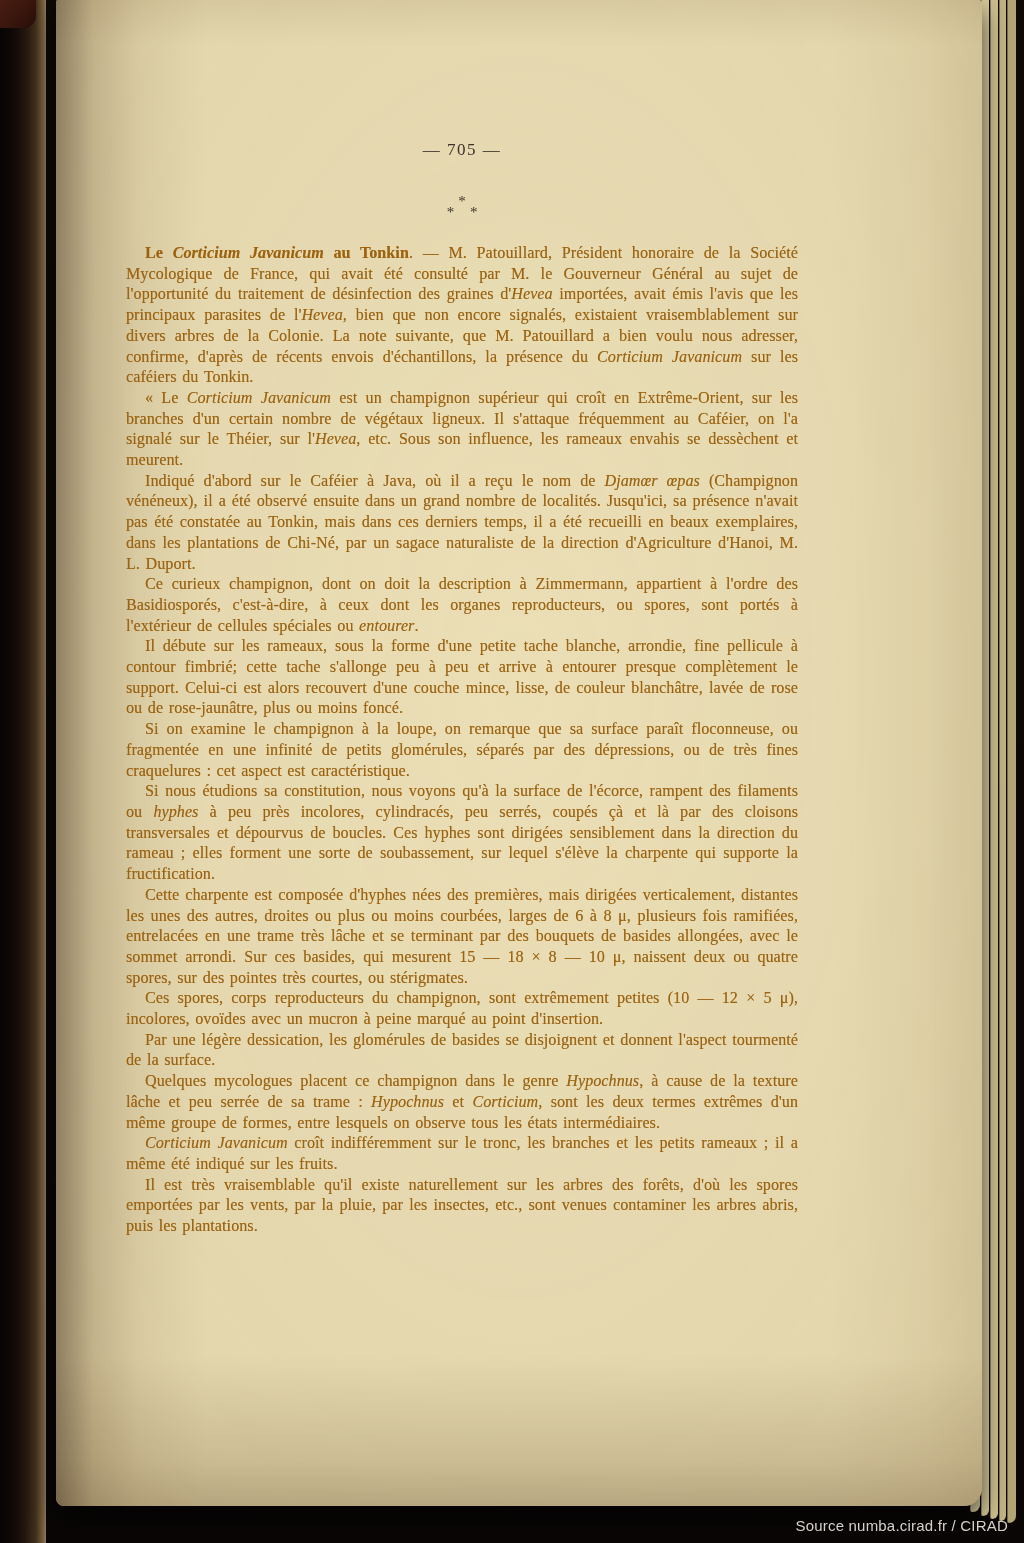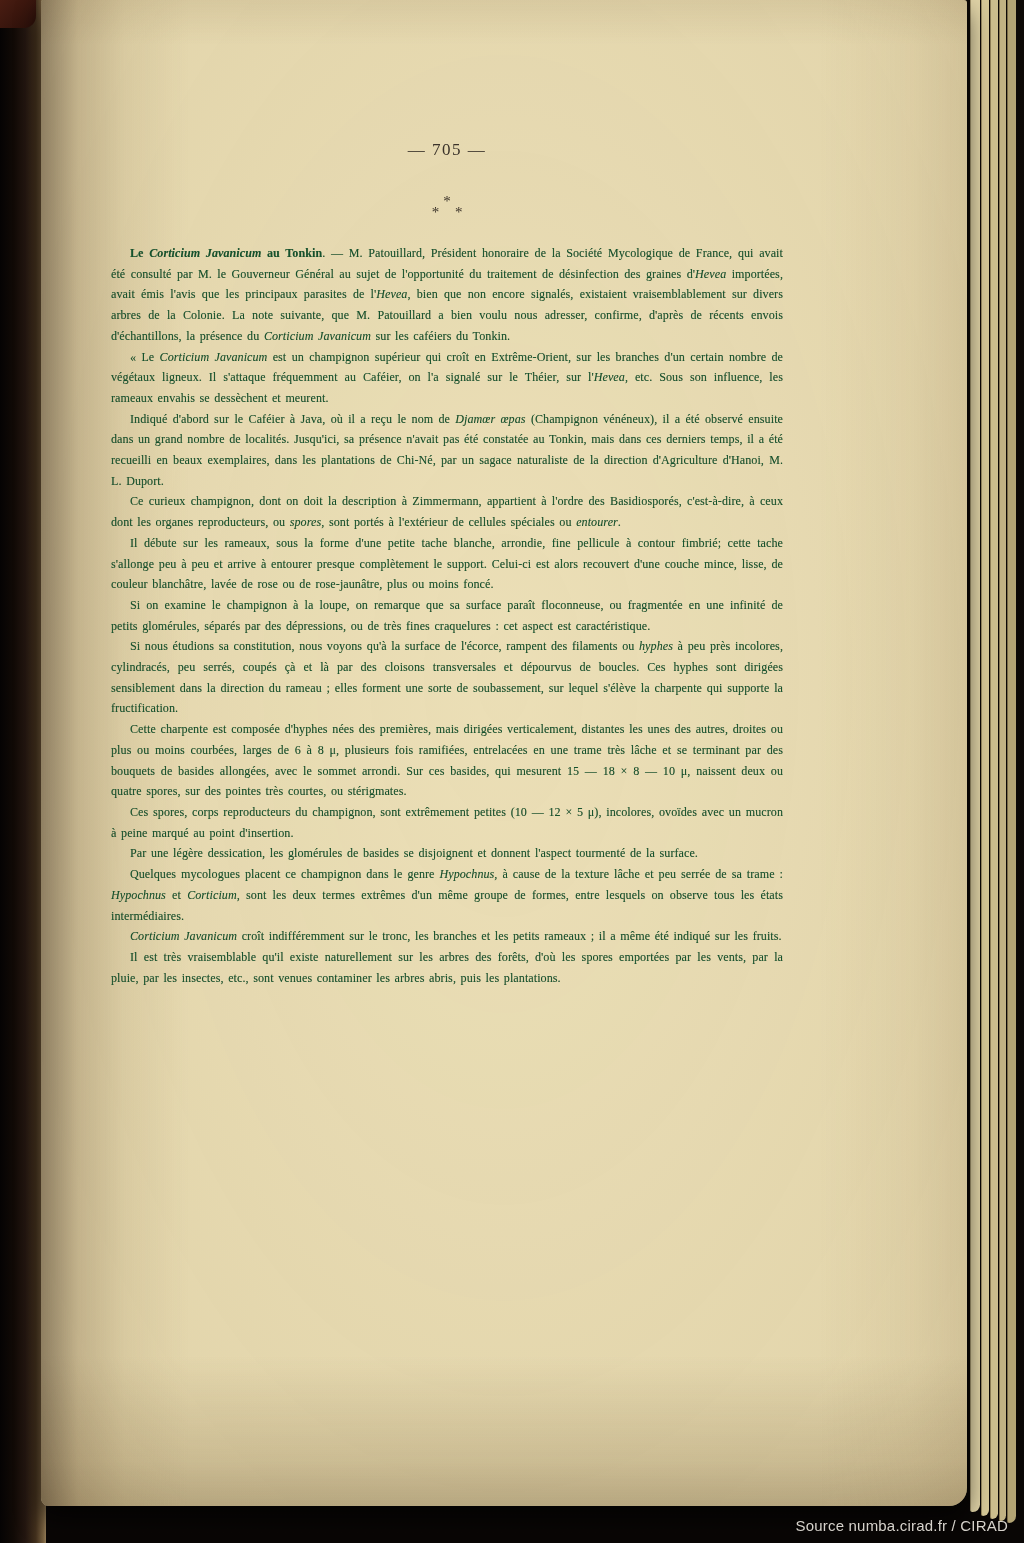"— 705 —" .page { left: 41px -> 56px }
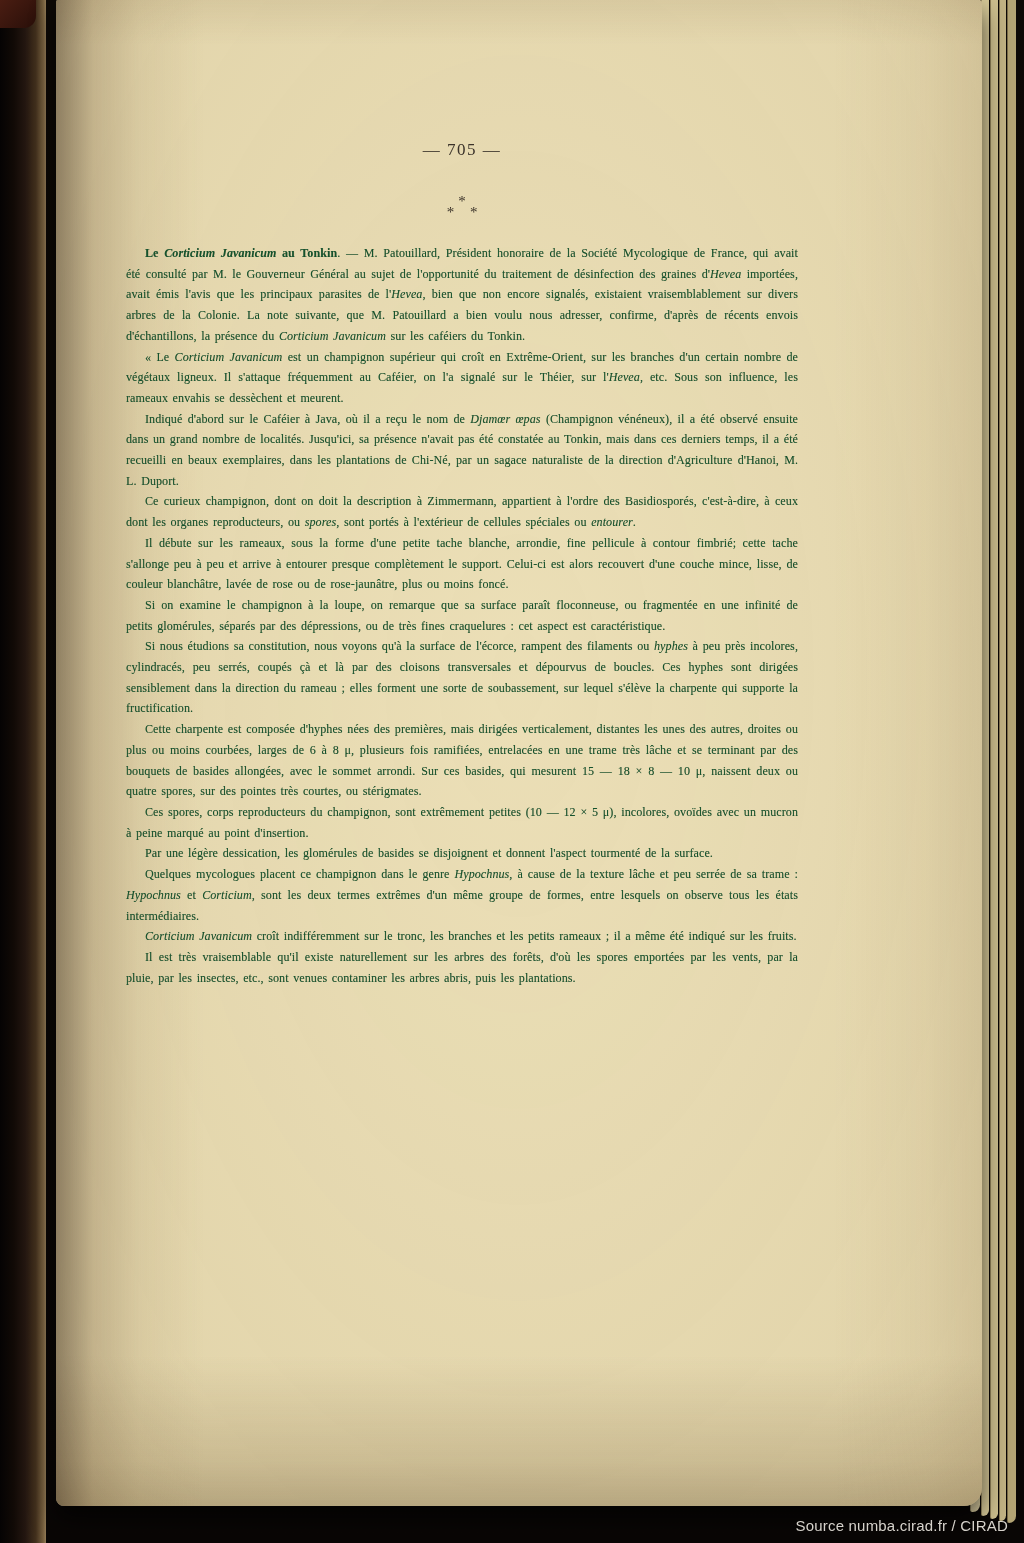"Le Corticium Javanicum au Tonkin." .text-block p { color: #14532d -> #a16207; font-size: 12px -> 16px }
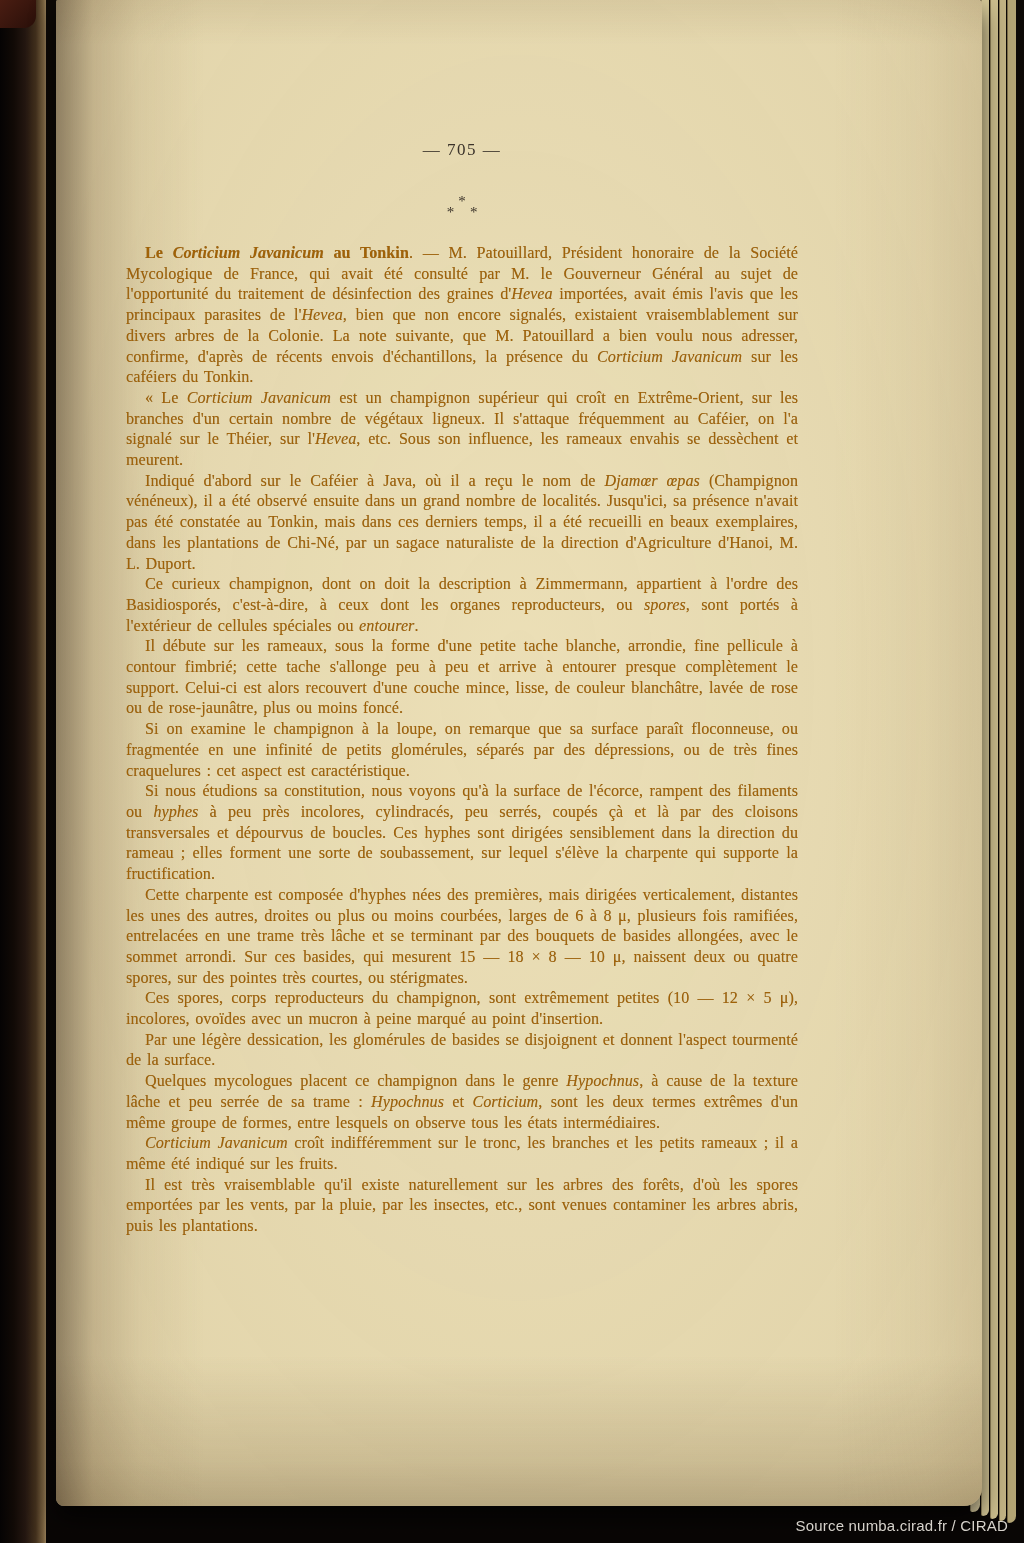"spores" span { font-style: italic -> none }
